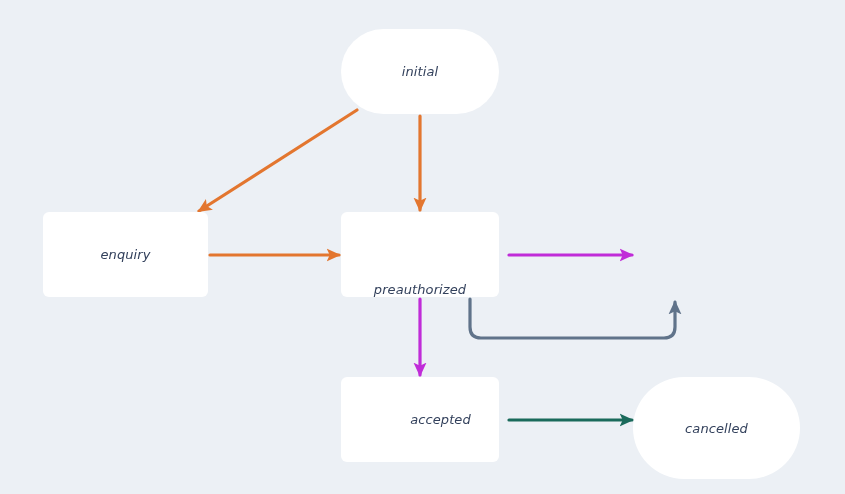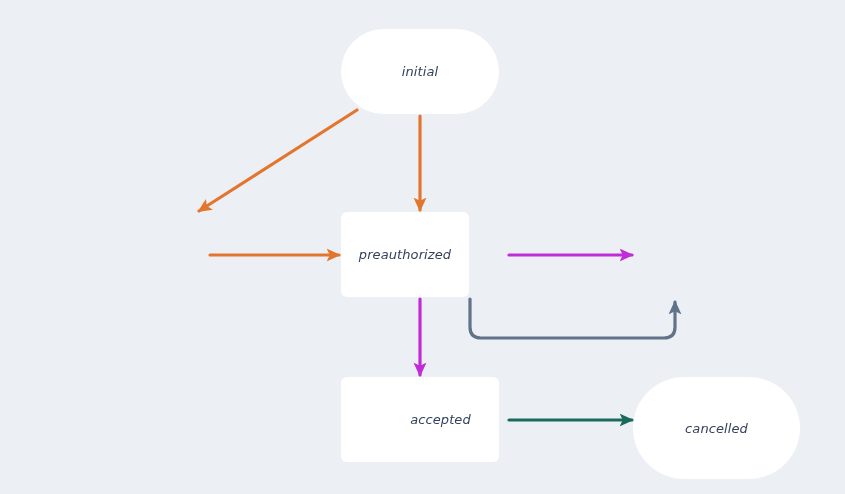"enquiry" div.node { html: none -> <div> <span>enquiry</span> </div> }
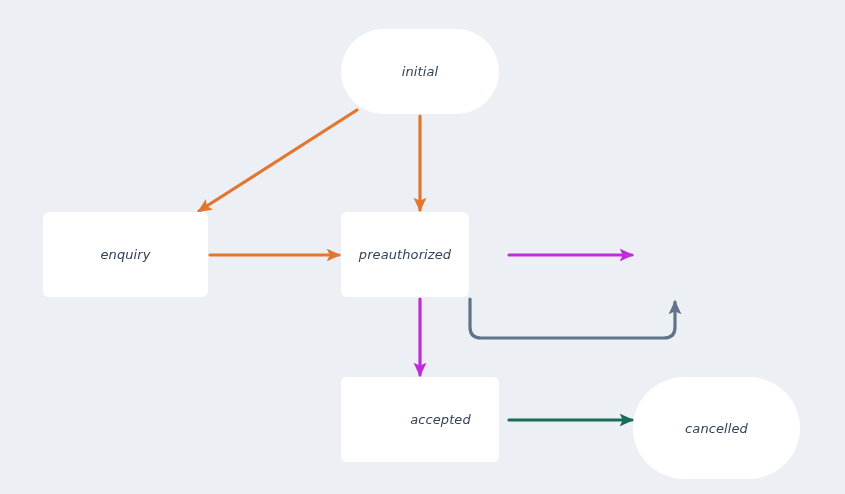"preauthorized" div.node { align-items: none -> flex-end; width: 128px -> 158px }
